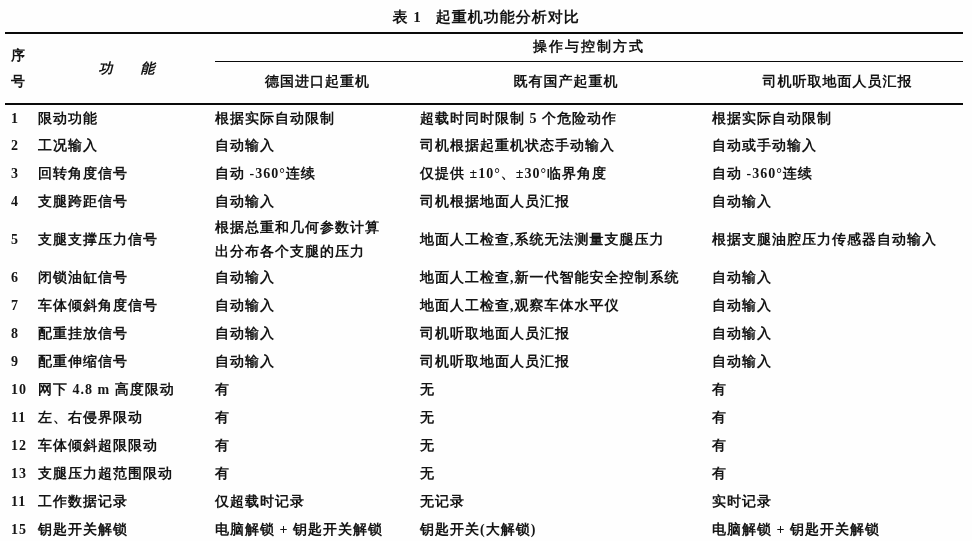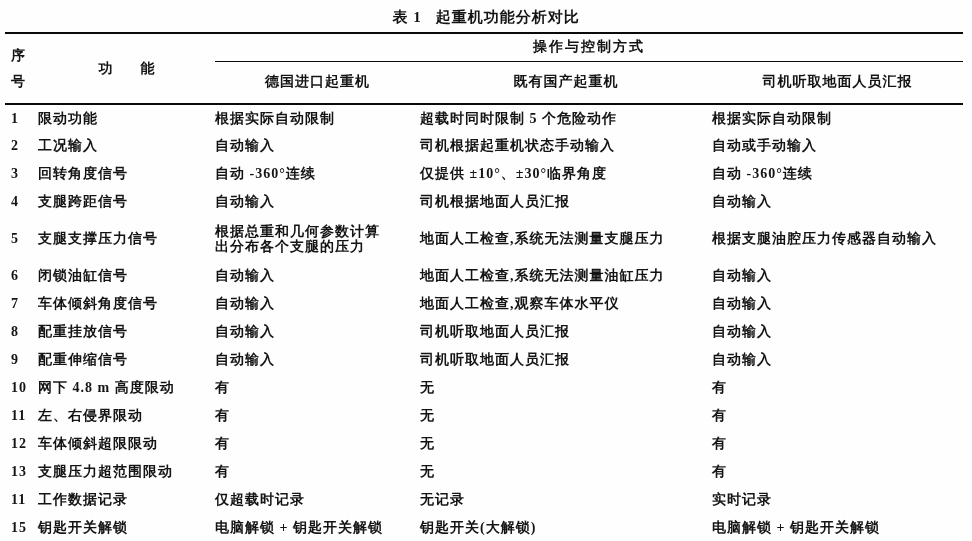"功 能" th.h-func { font-style: none -> italic }
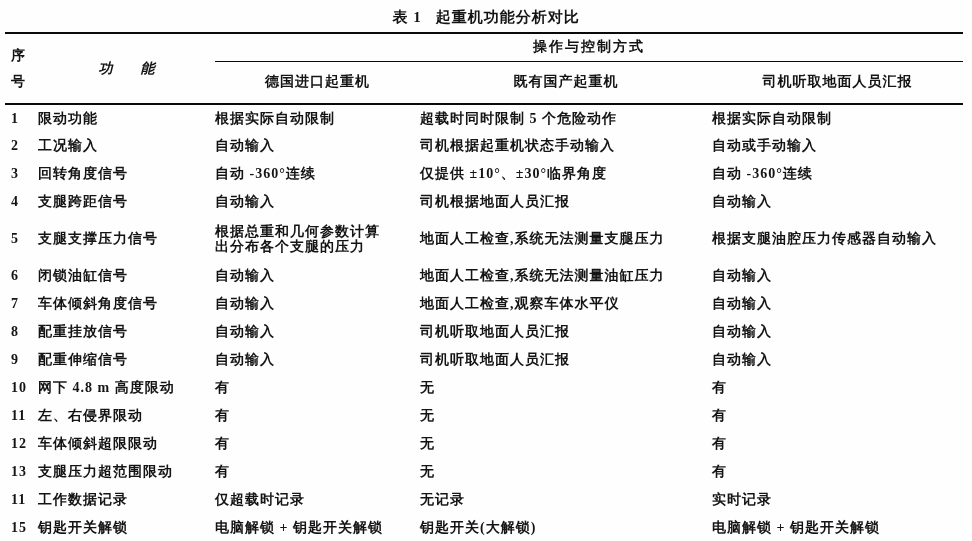"根据总重和几何参数计算出分布各个支腿的压力" .wrap-narrow { line-height: 15px -> 24px }
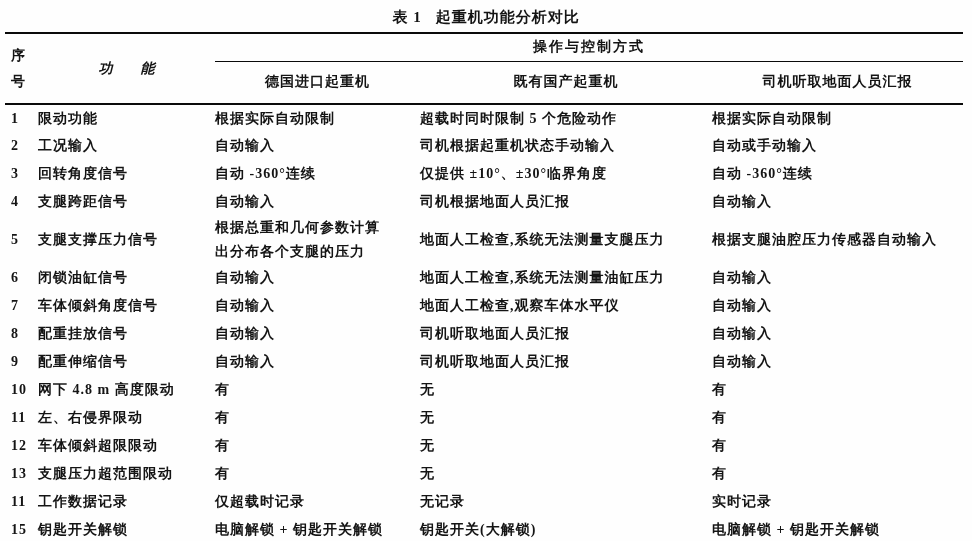"地面人工检查,系统无法测量油缸压力" td { text: ,系统无法测量油缸压力 -> ,新一代智能安全控制系统 }
